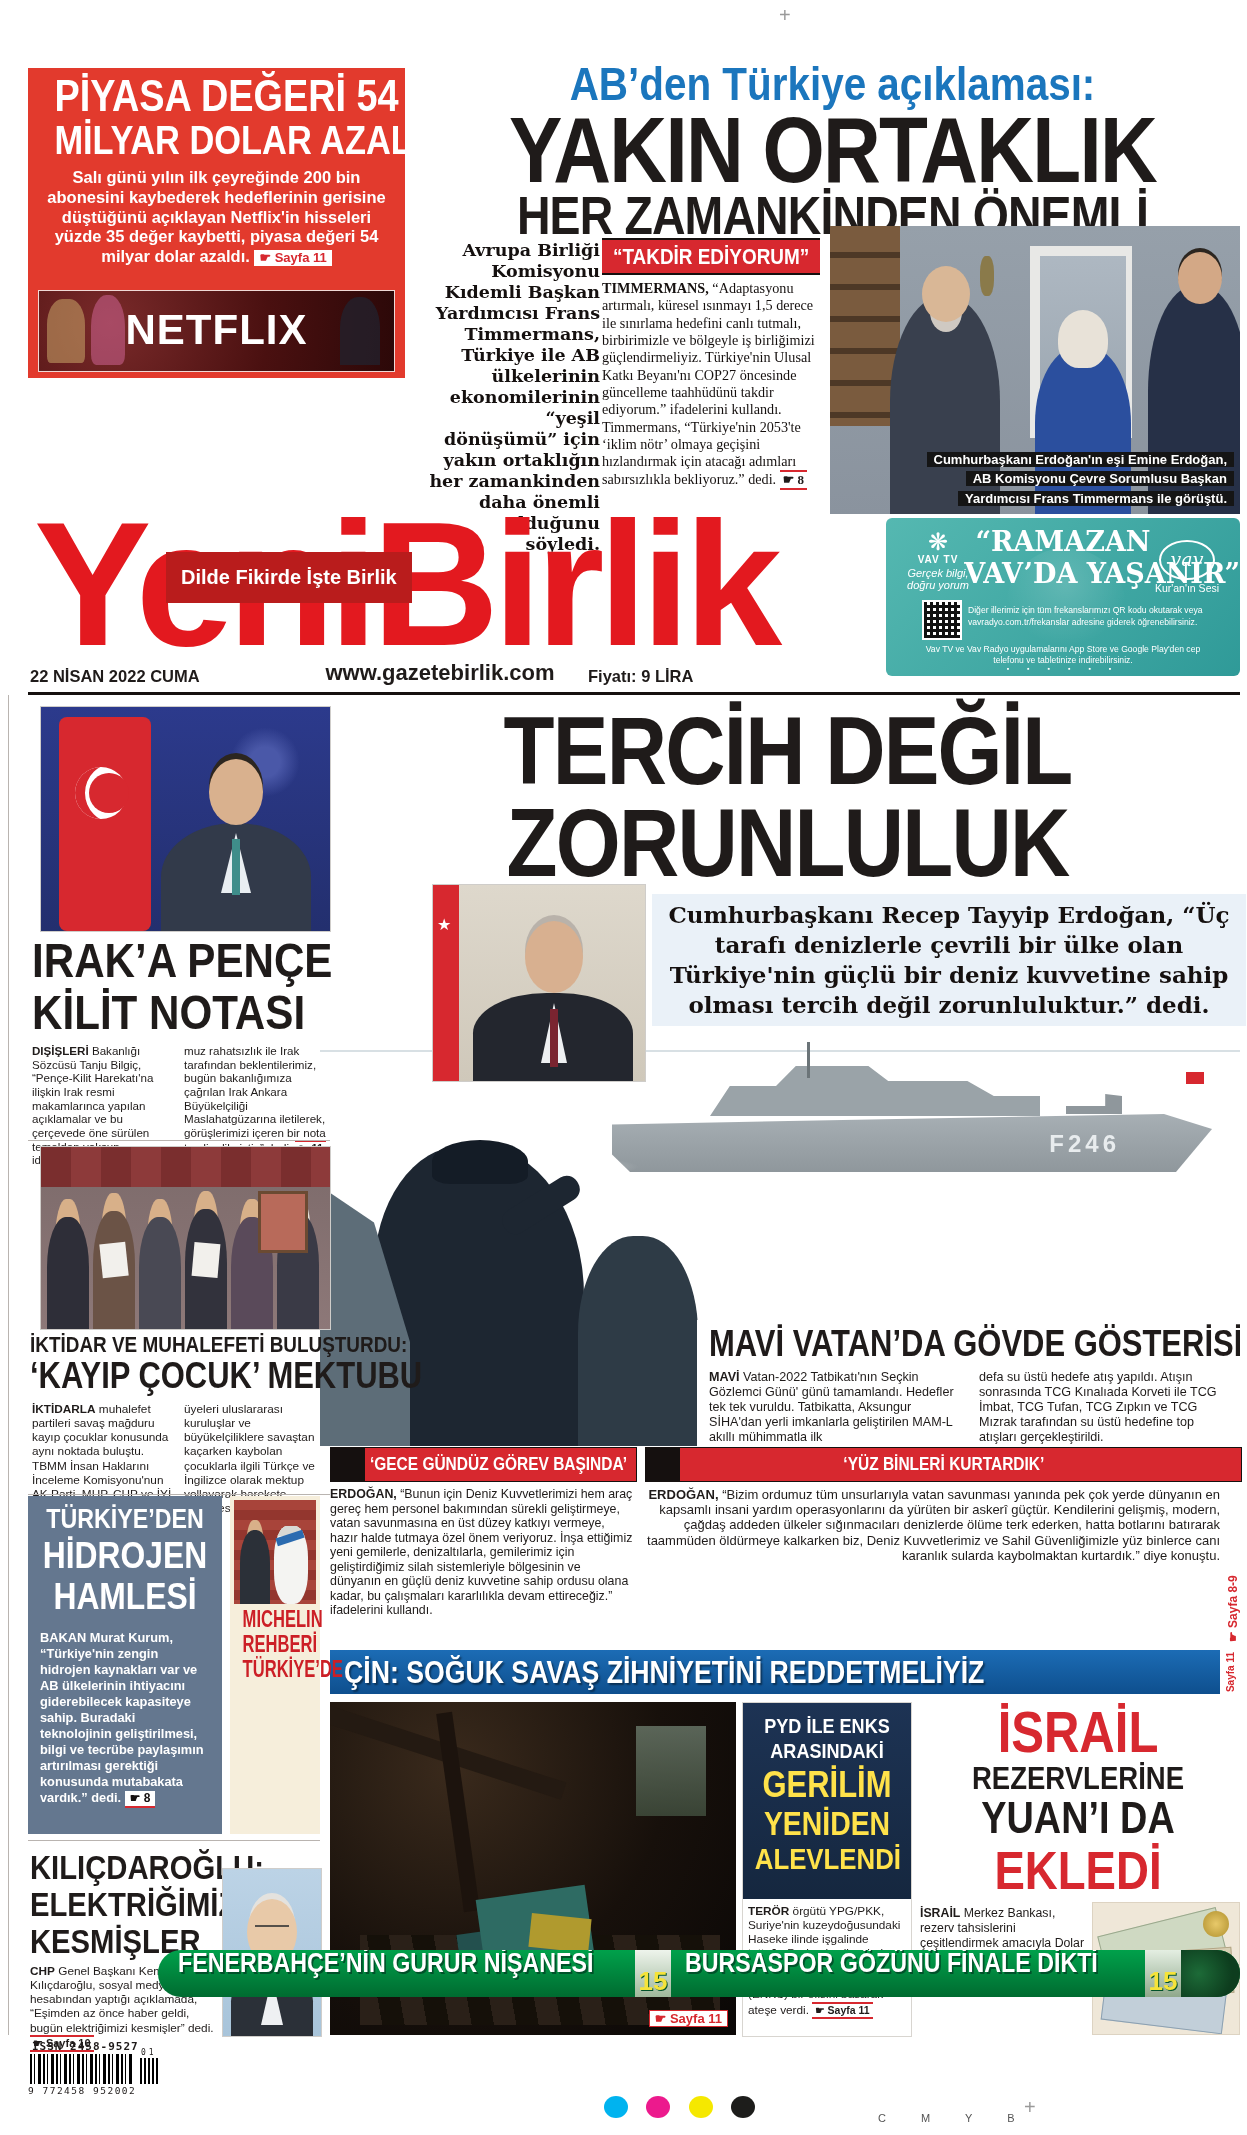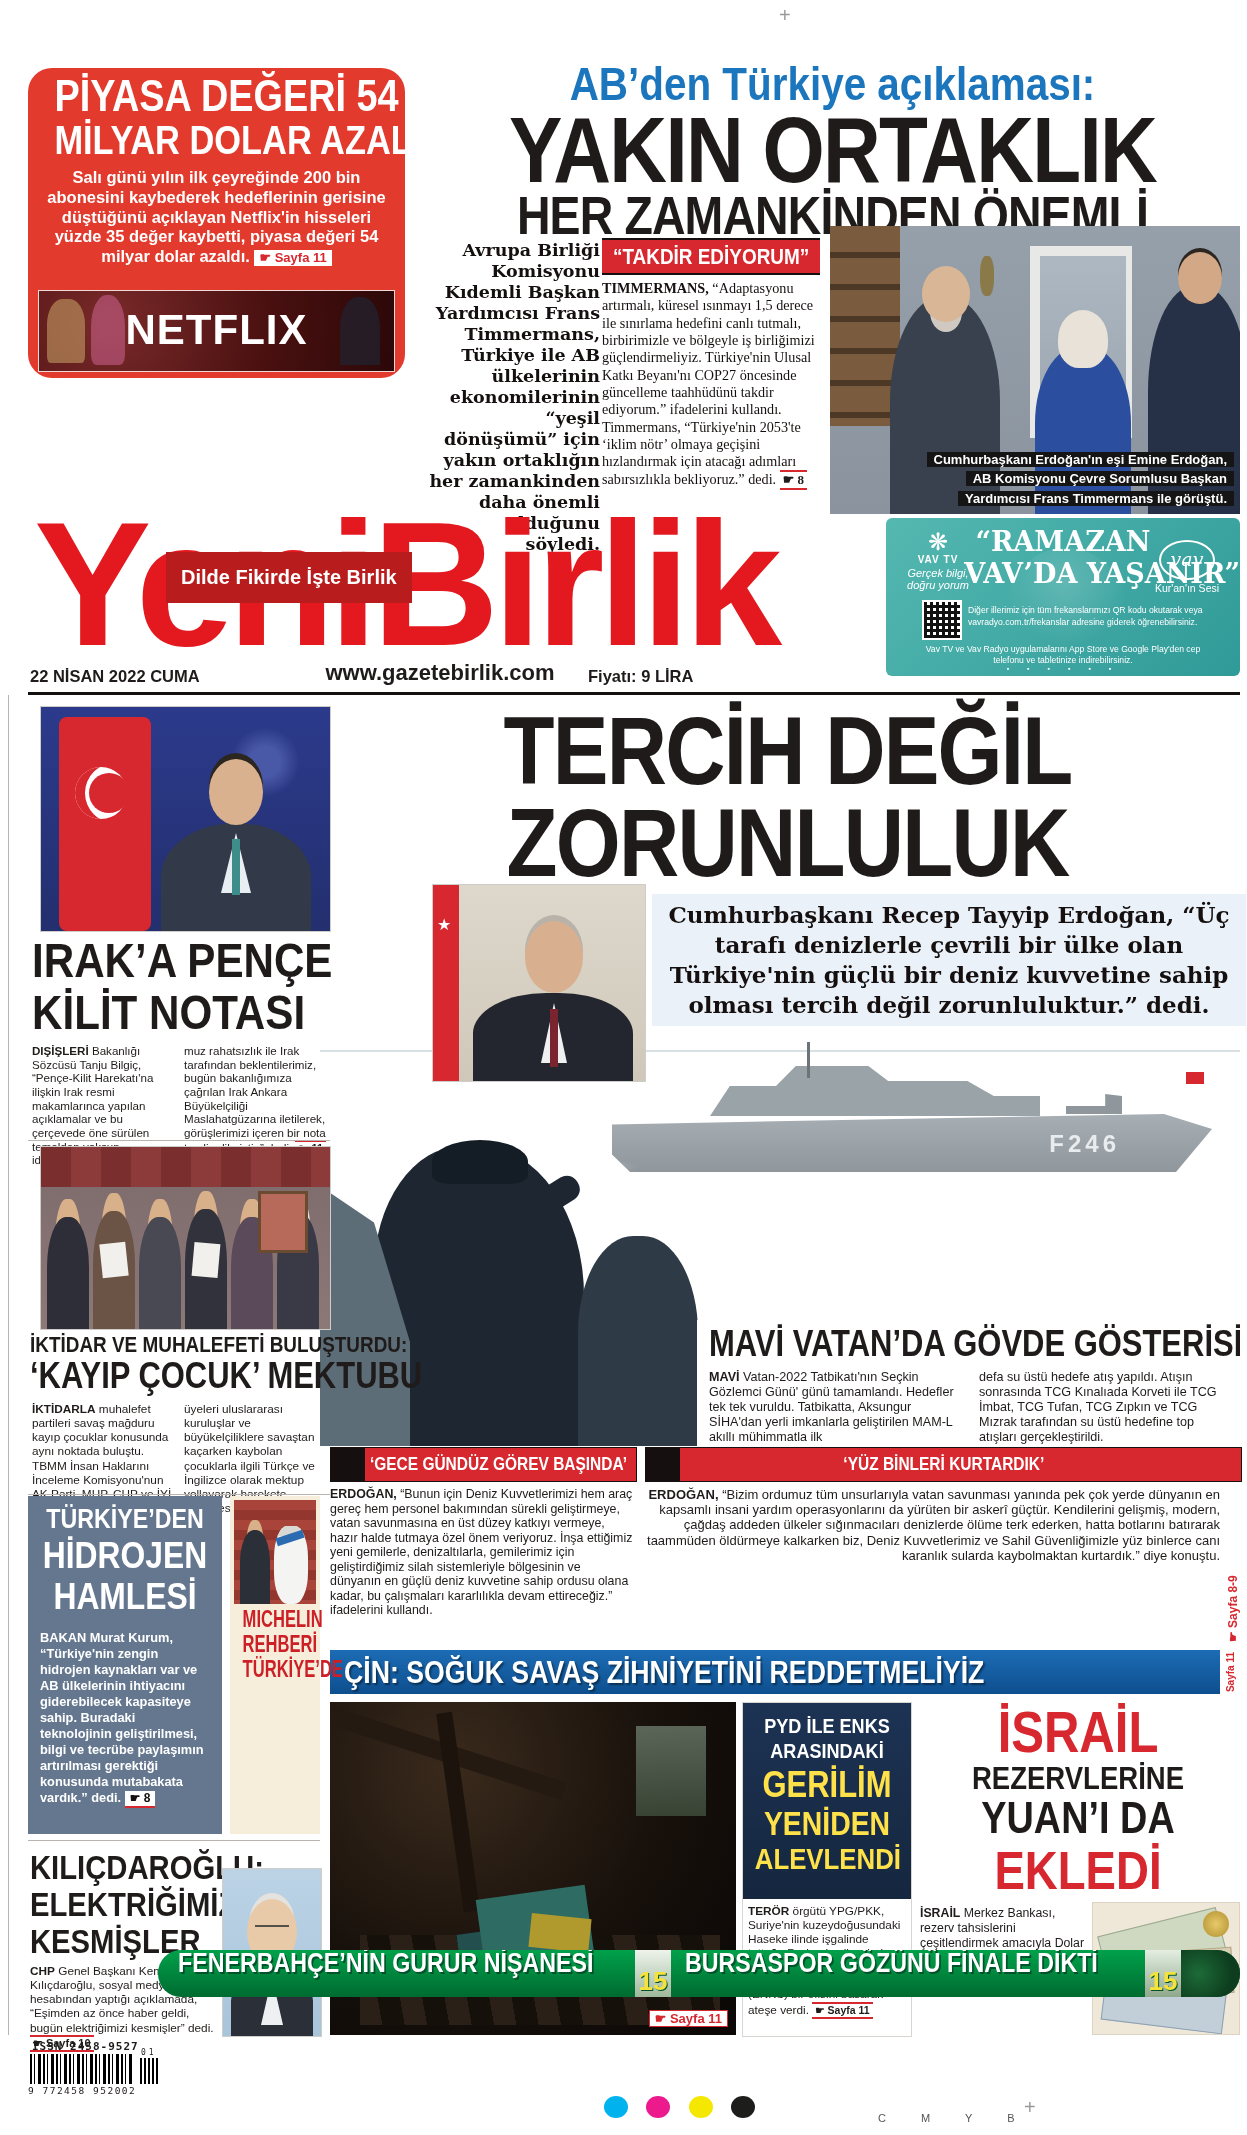"PİYASA DEĞERİ 54" div.abs { border-radius: 24px -> none }
